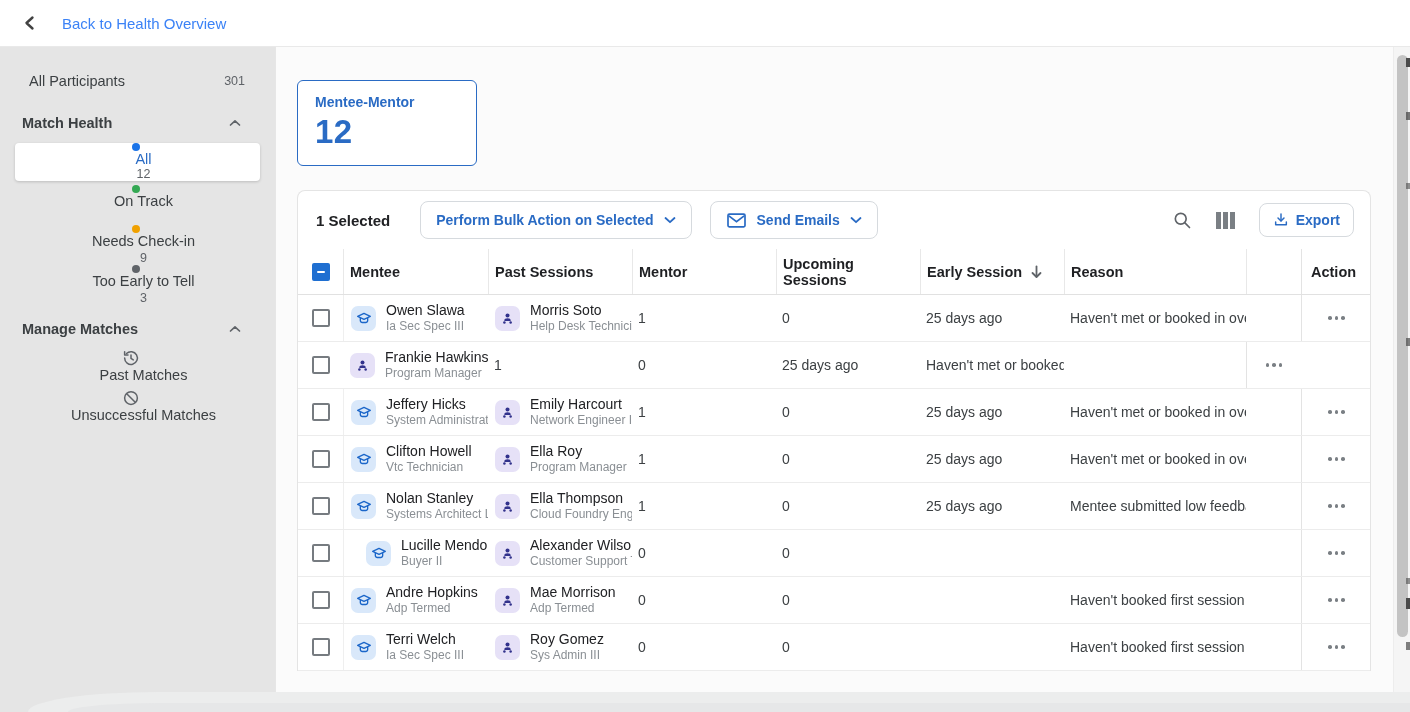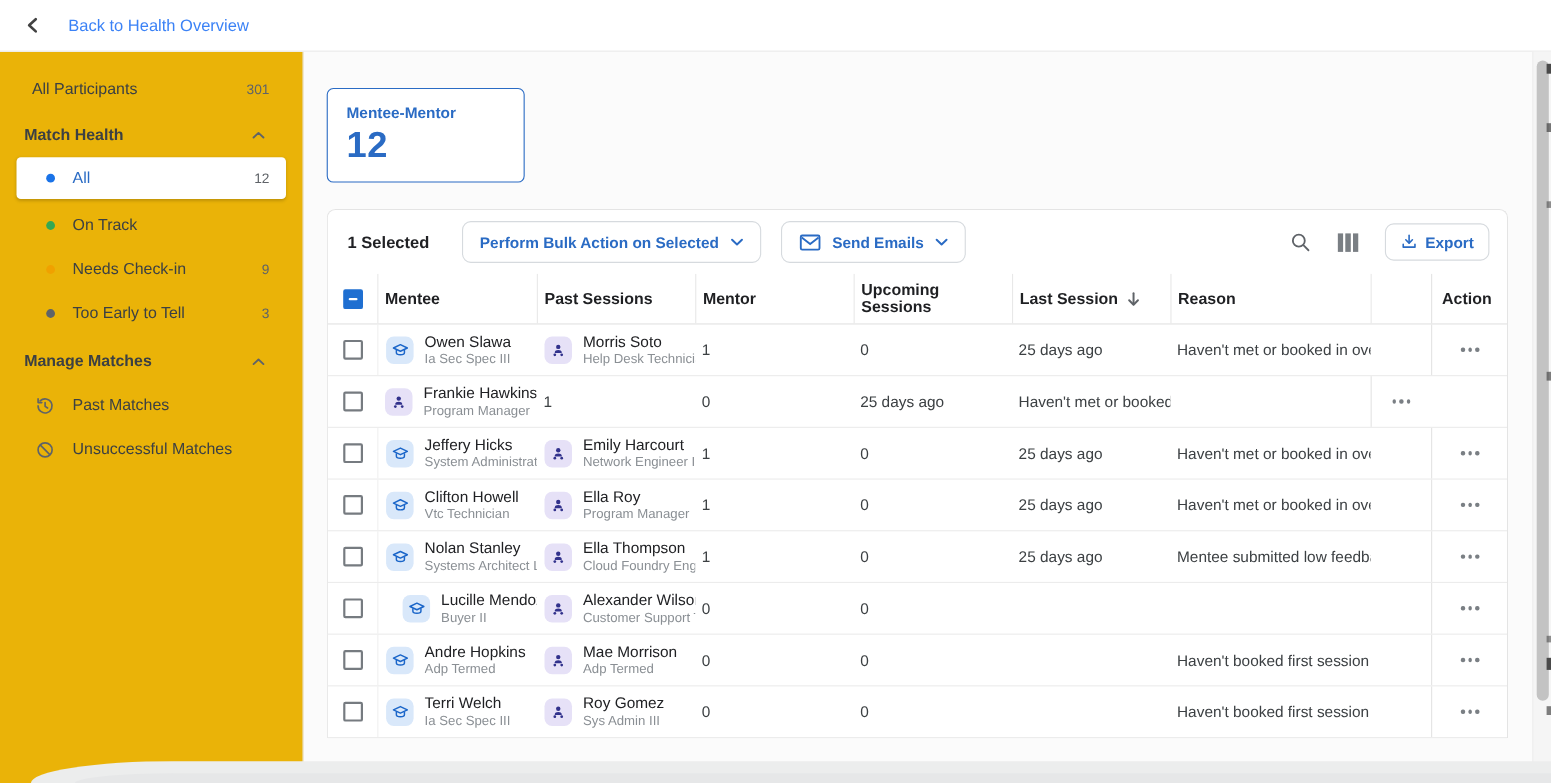"All Participants" .sidebar { background: #eab308 -> #e5e5e5 }
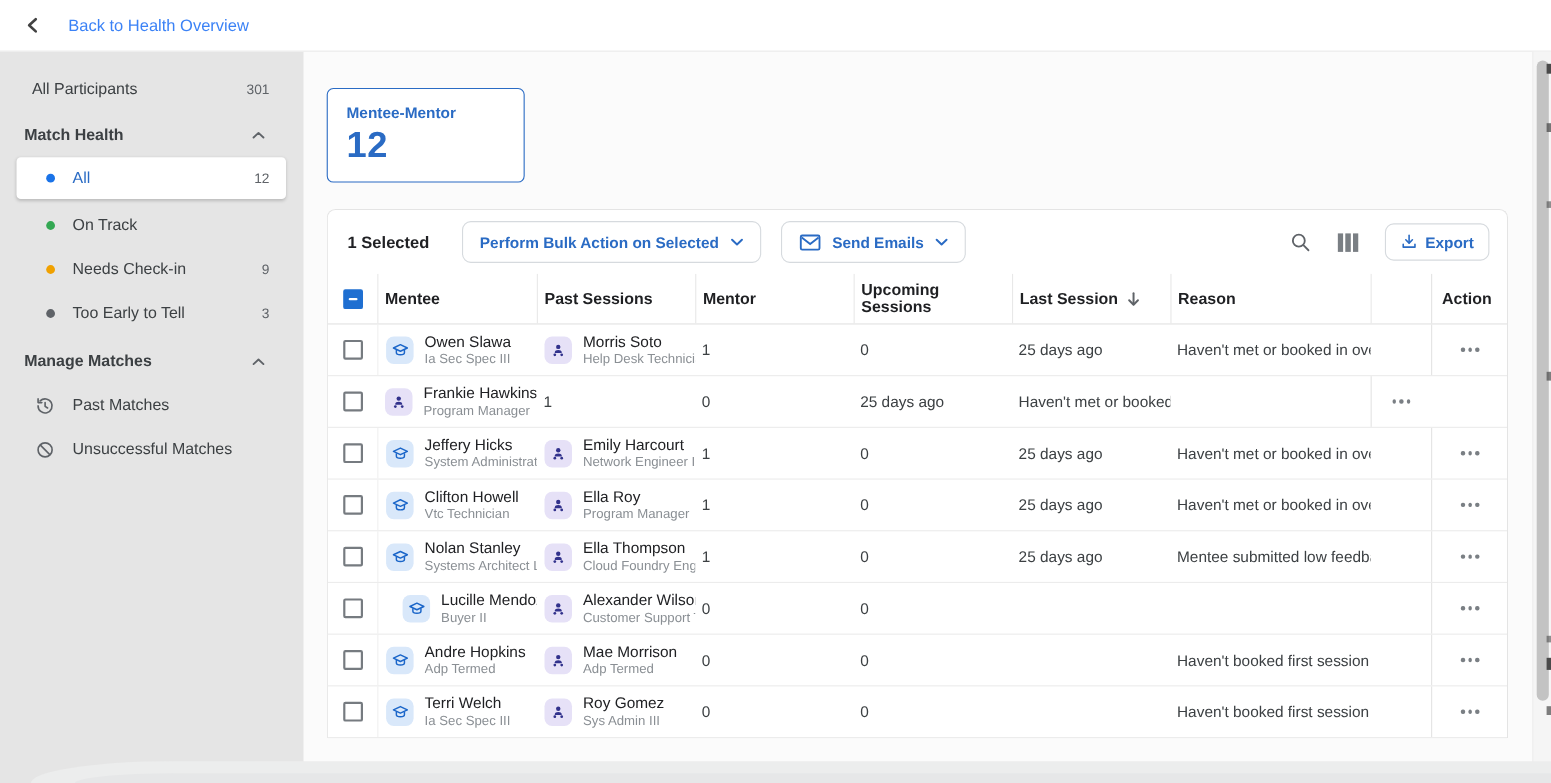"All" .sb-item { flex-direction: none -> column }
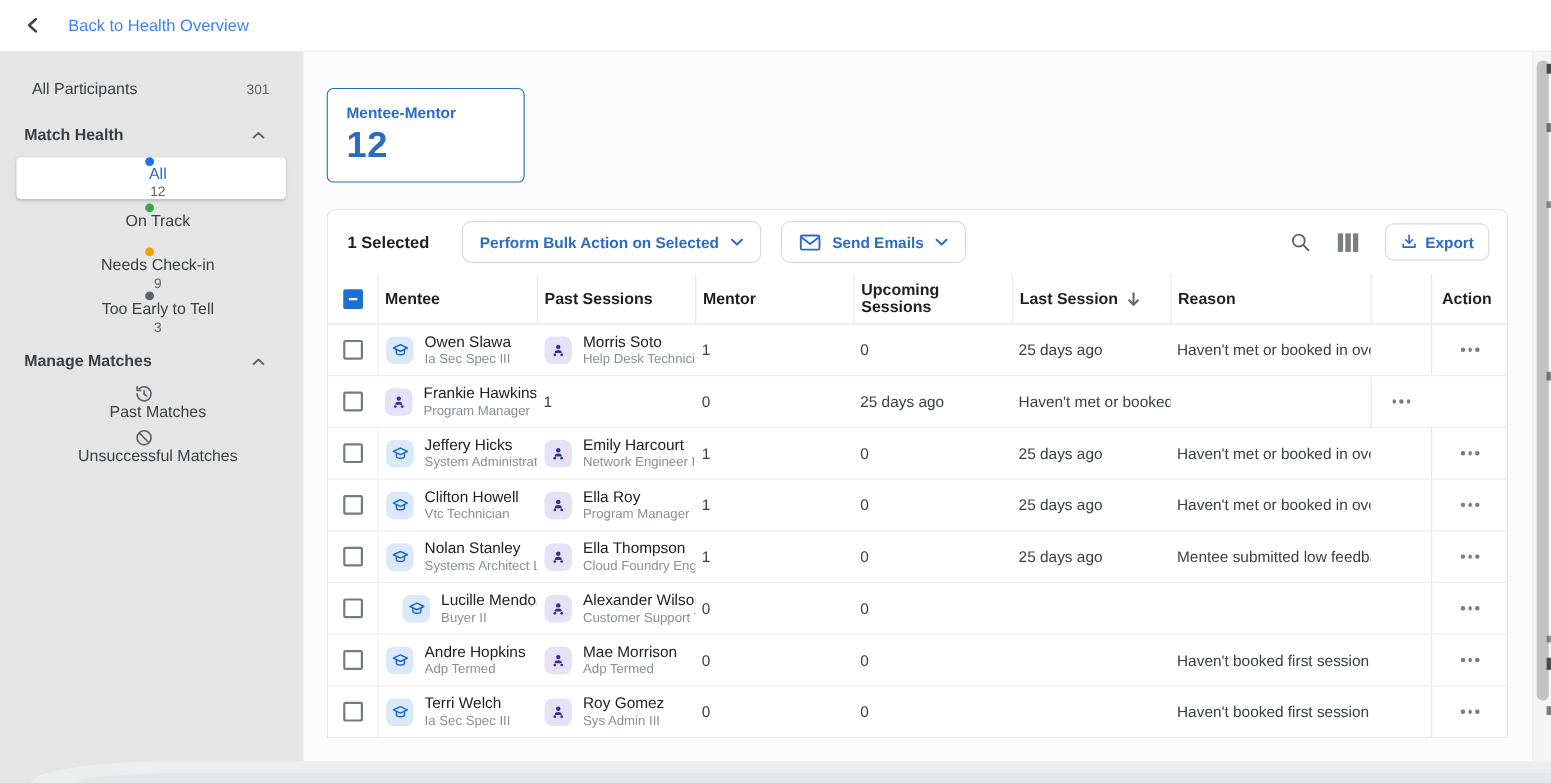"Last Session" span { text: Last -> Early }
